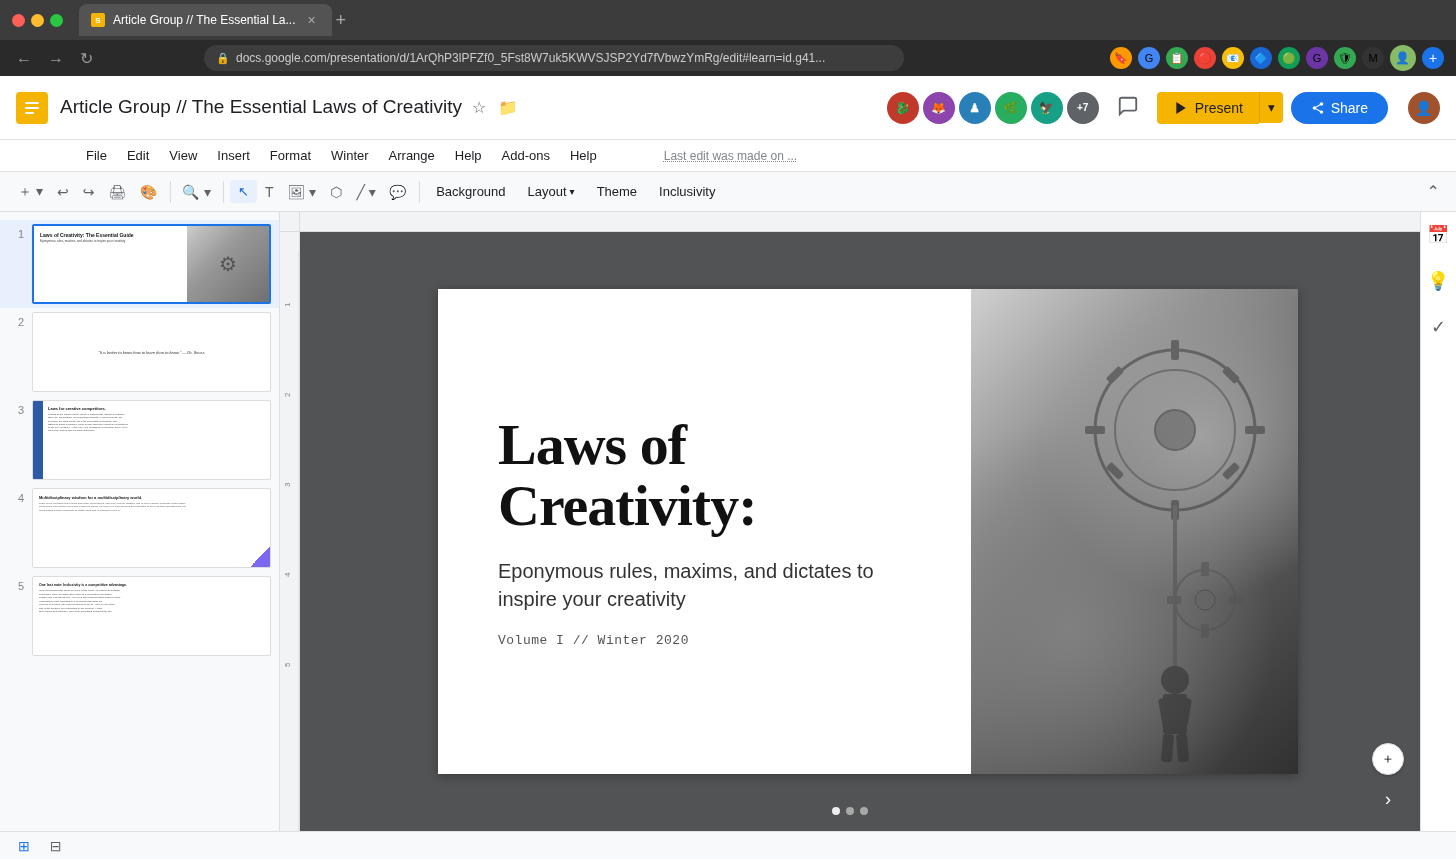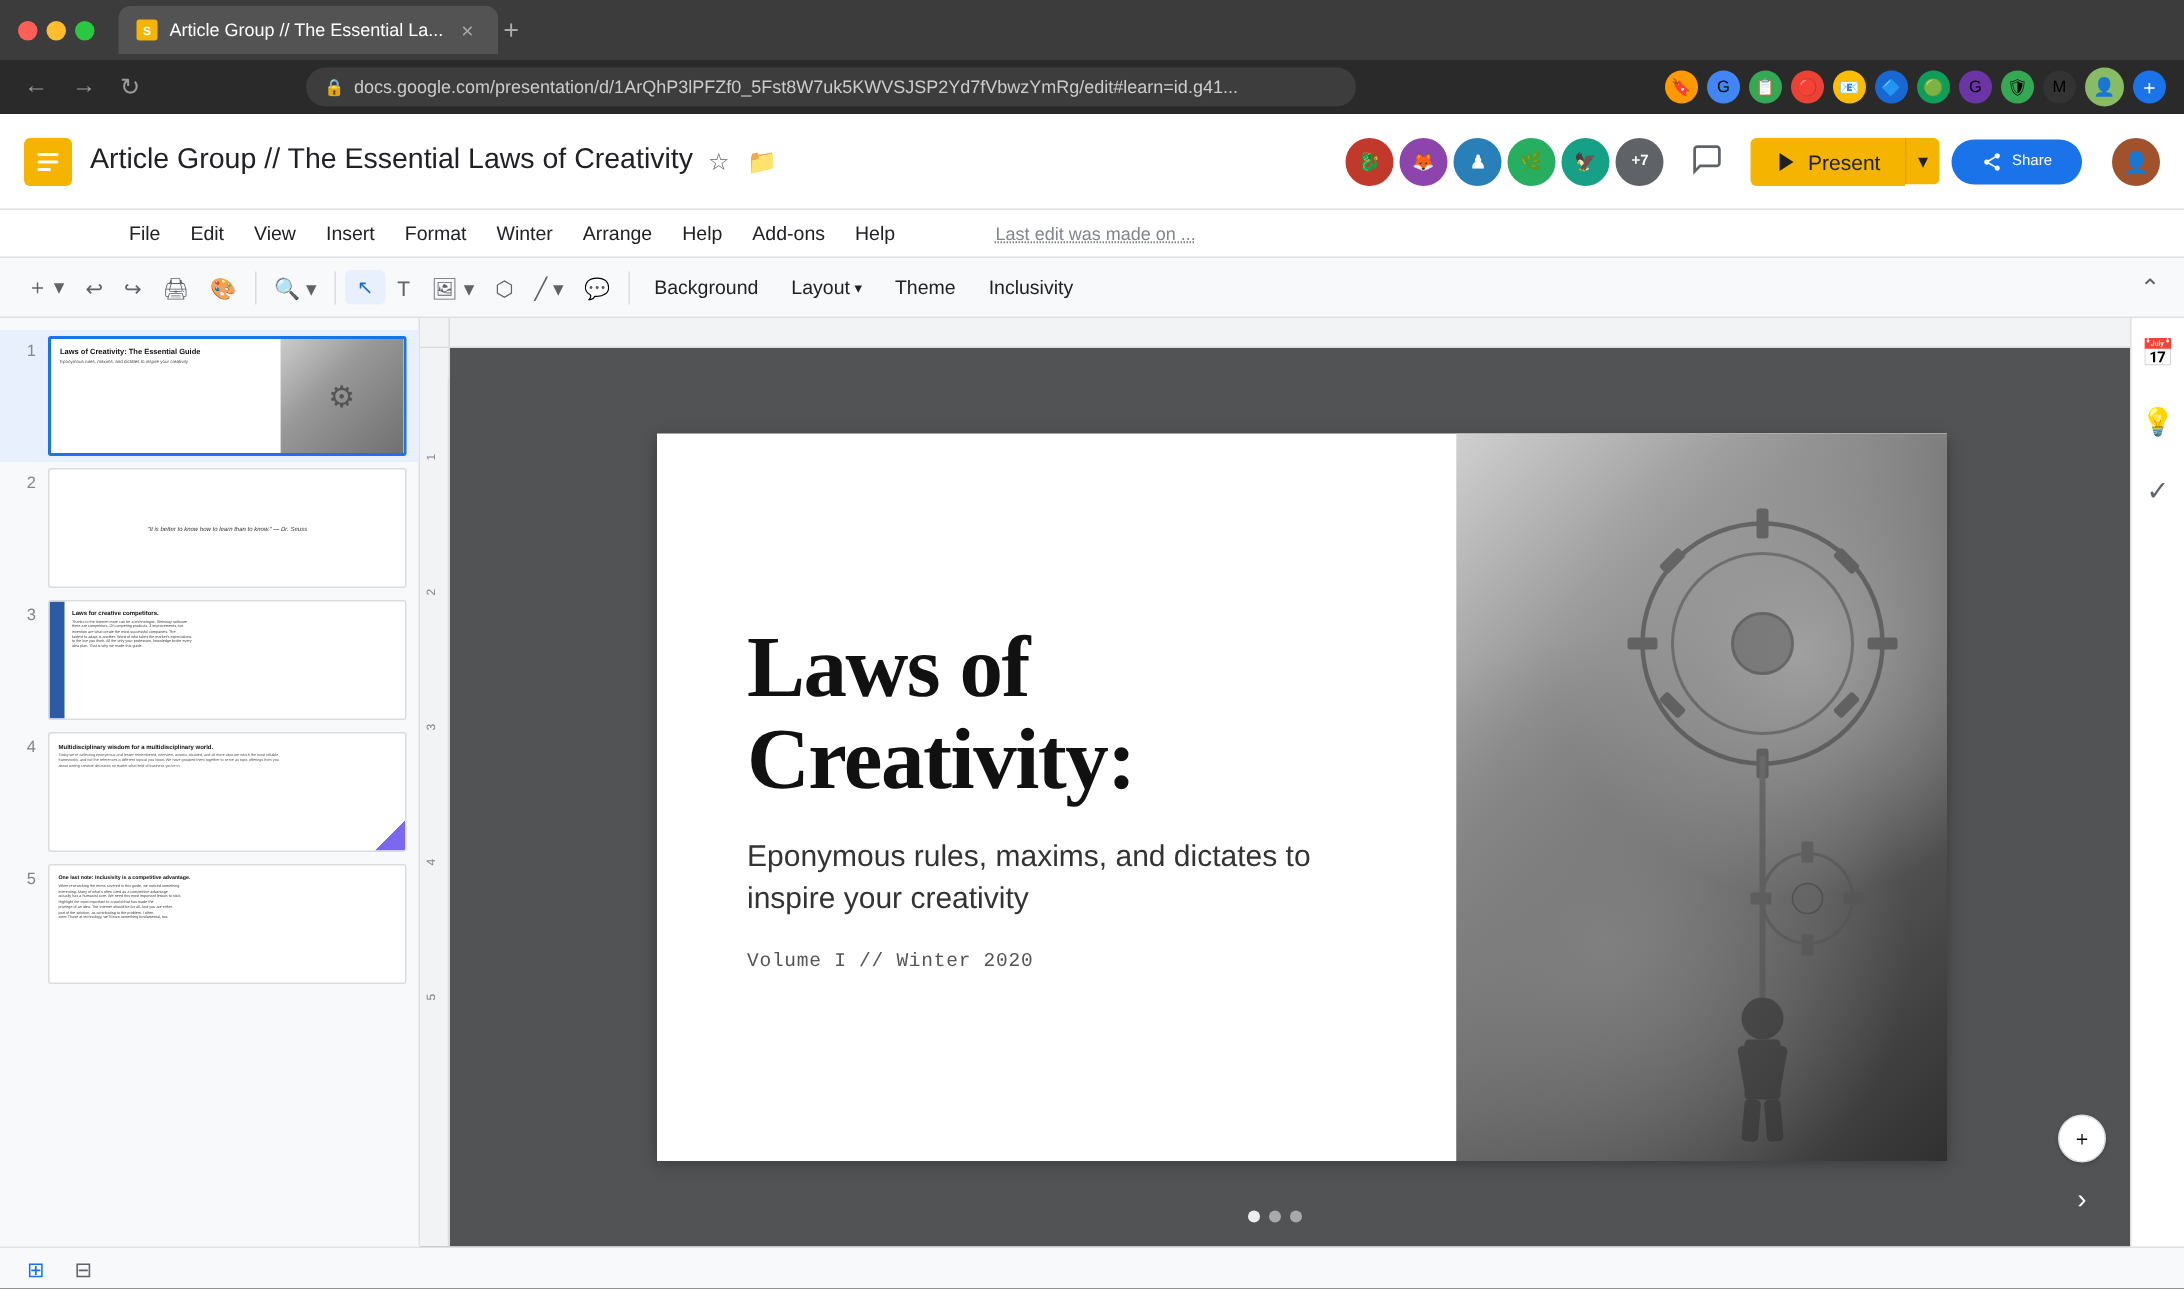"Share" .share-btn { font-size: 10px -> 14px }
